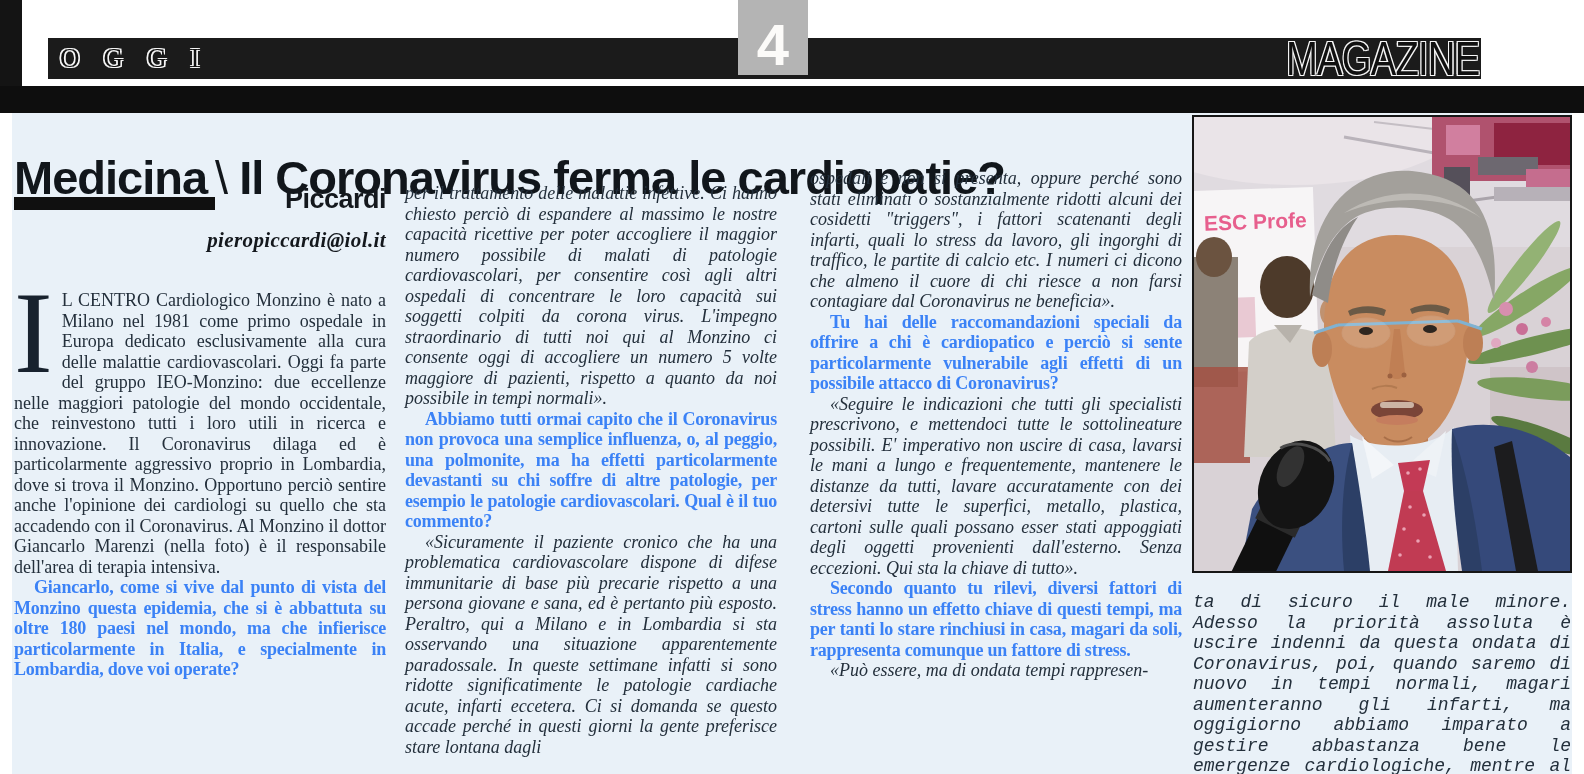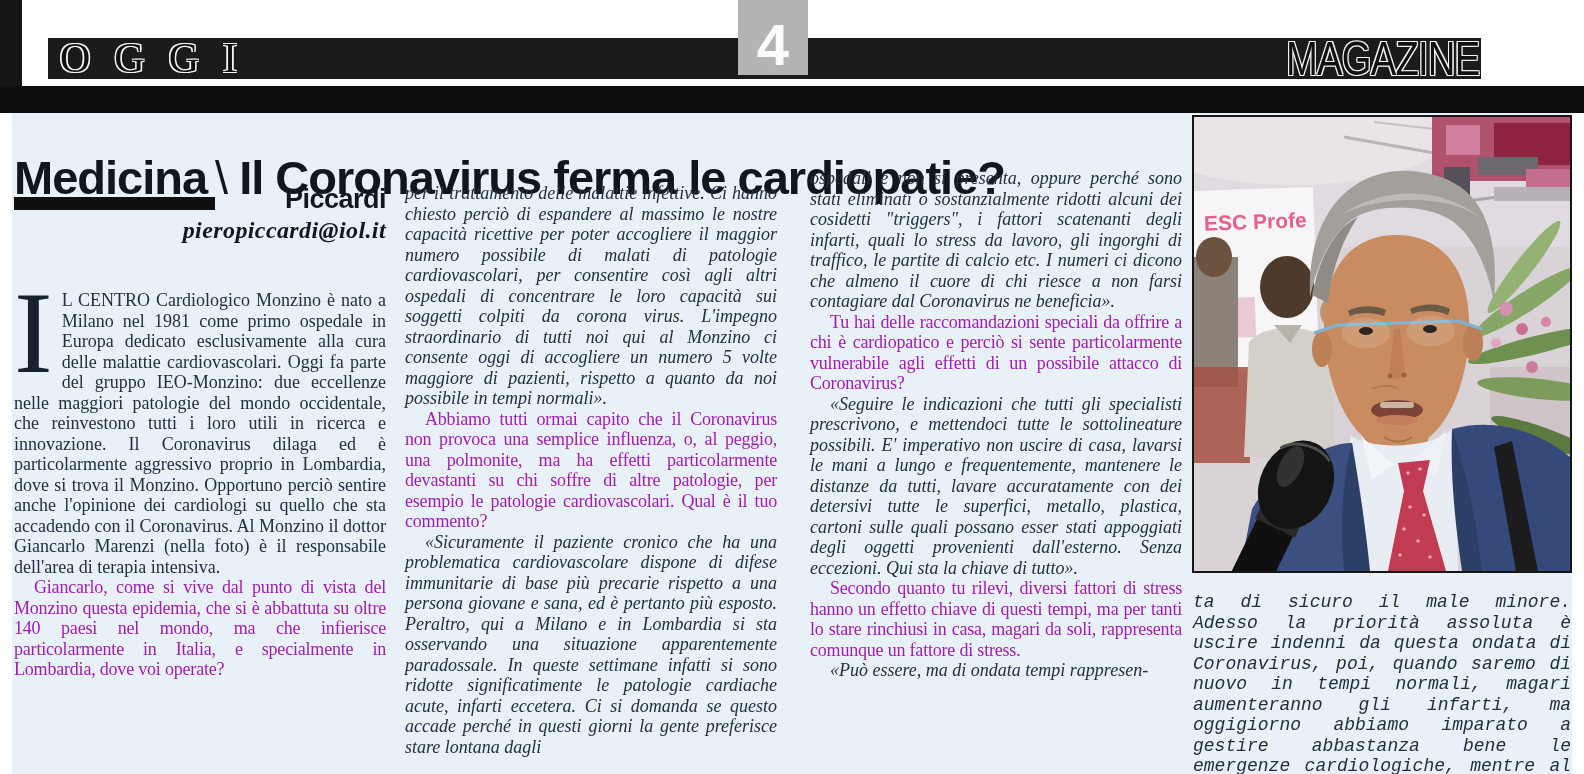"OGGI" .logo-oggi { font-size: 42px -> 27px }
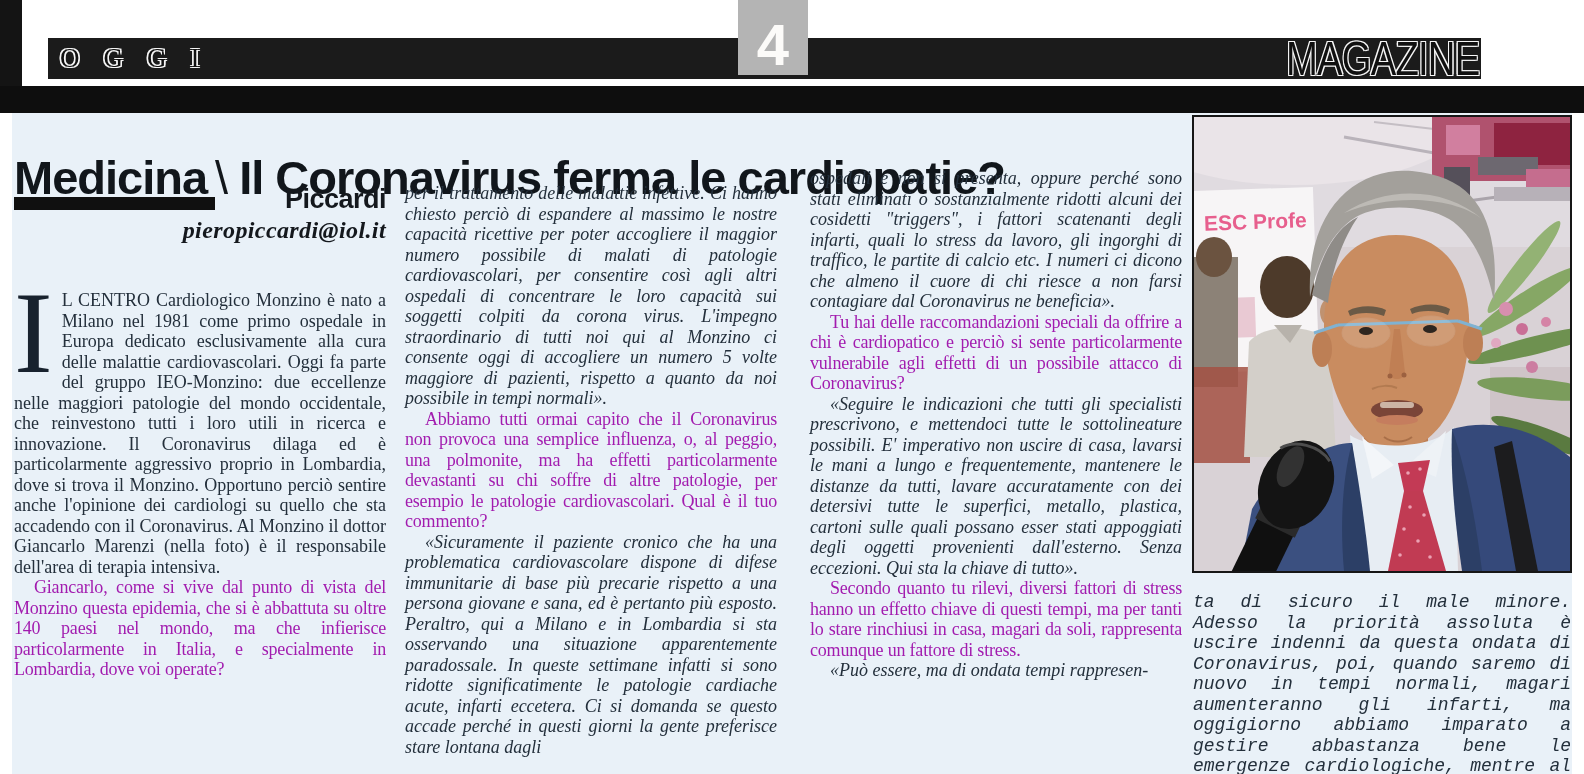"pieropiccardi@iol.it" .byline .email { font-size: 24px -> 21px; margin-top: 6px -> 16px }
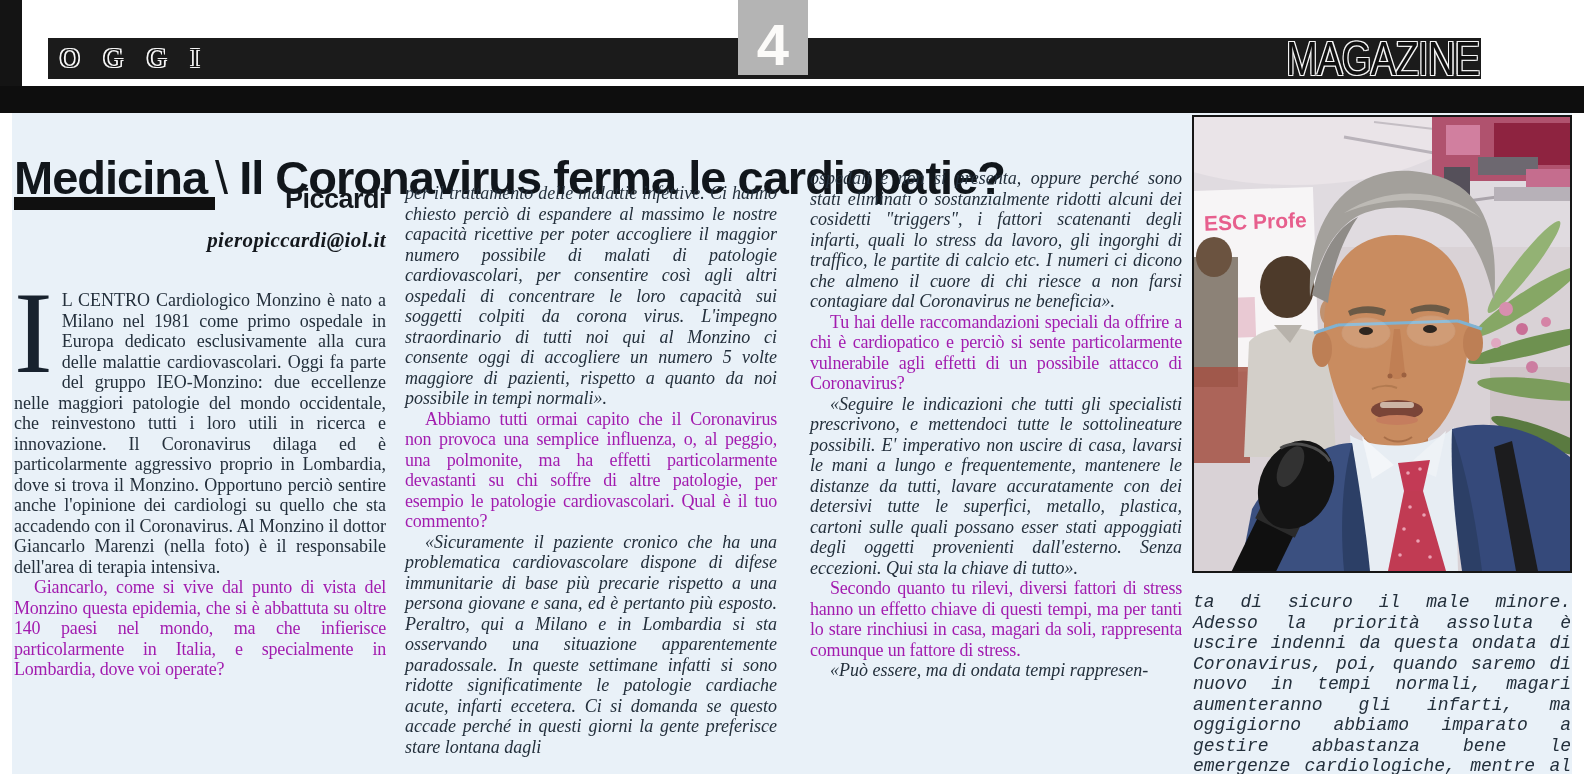"Tu hai delle raccomandazioni speciali" p.q { color: #a21caf -> #3b82f6; font-weight: normal -> bold }
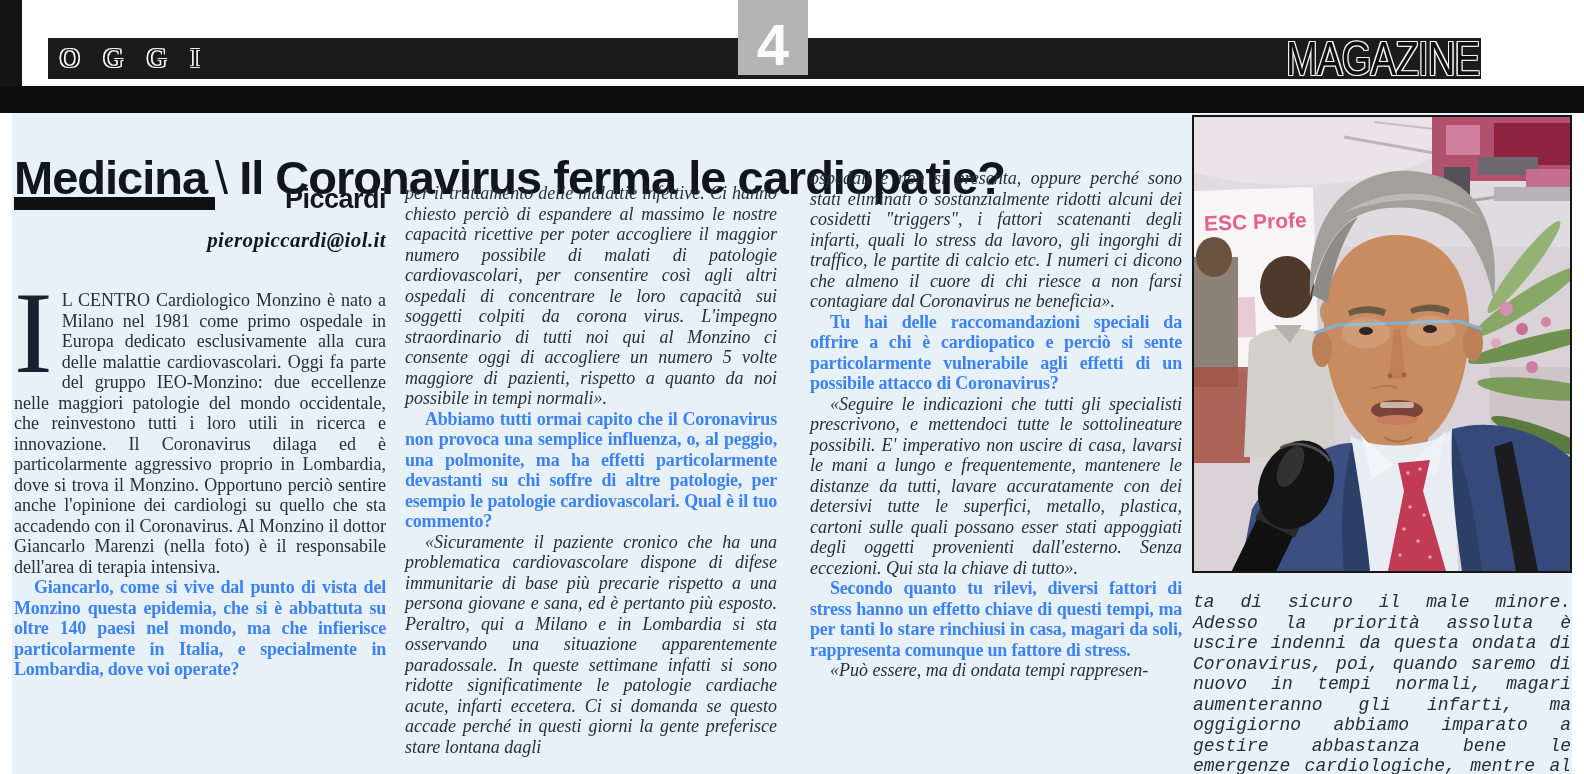"Giancarlo, come si vive dal" p.q { text: 140 -> 180 }
